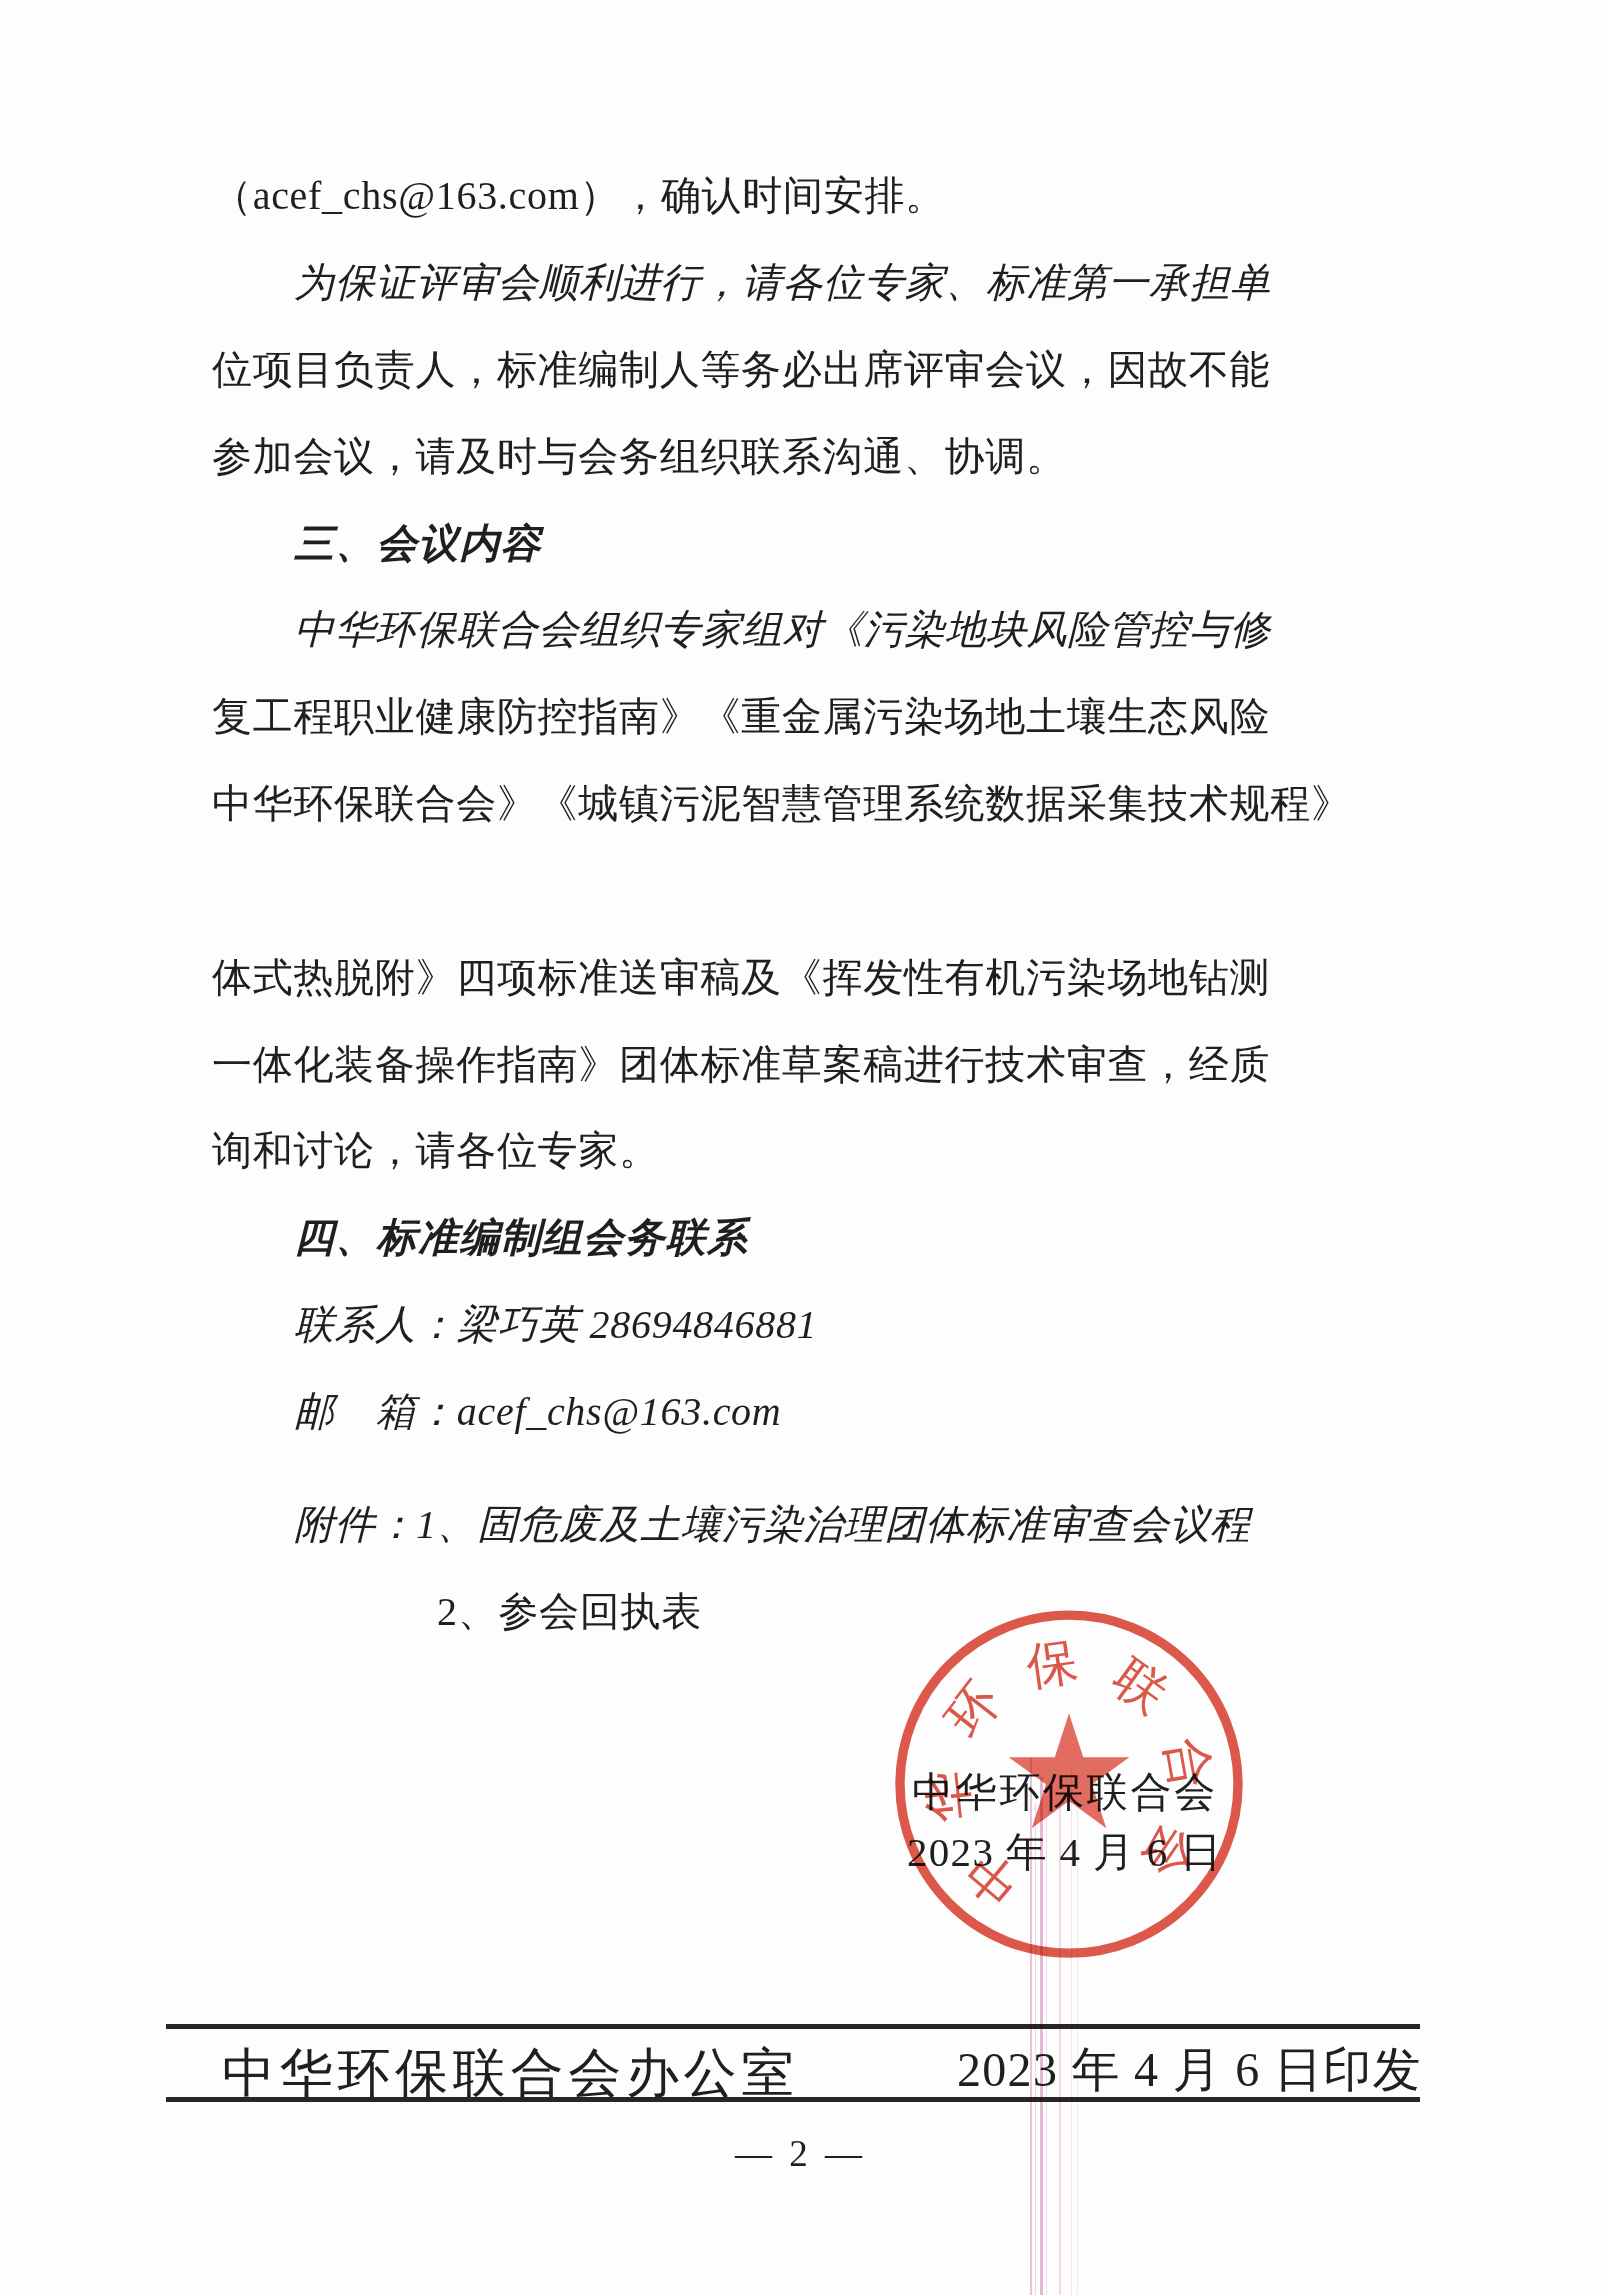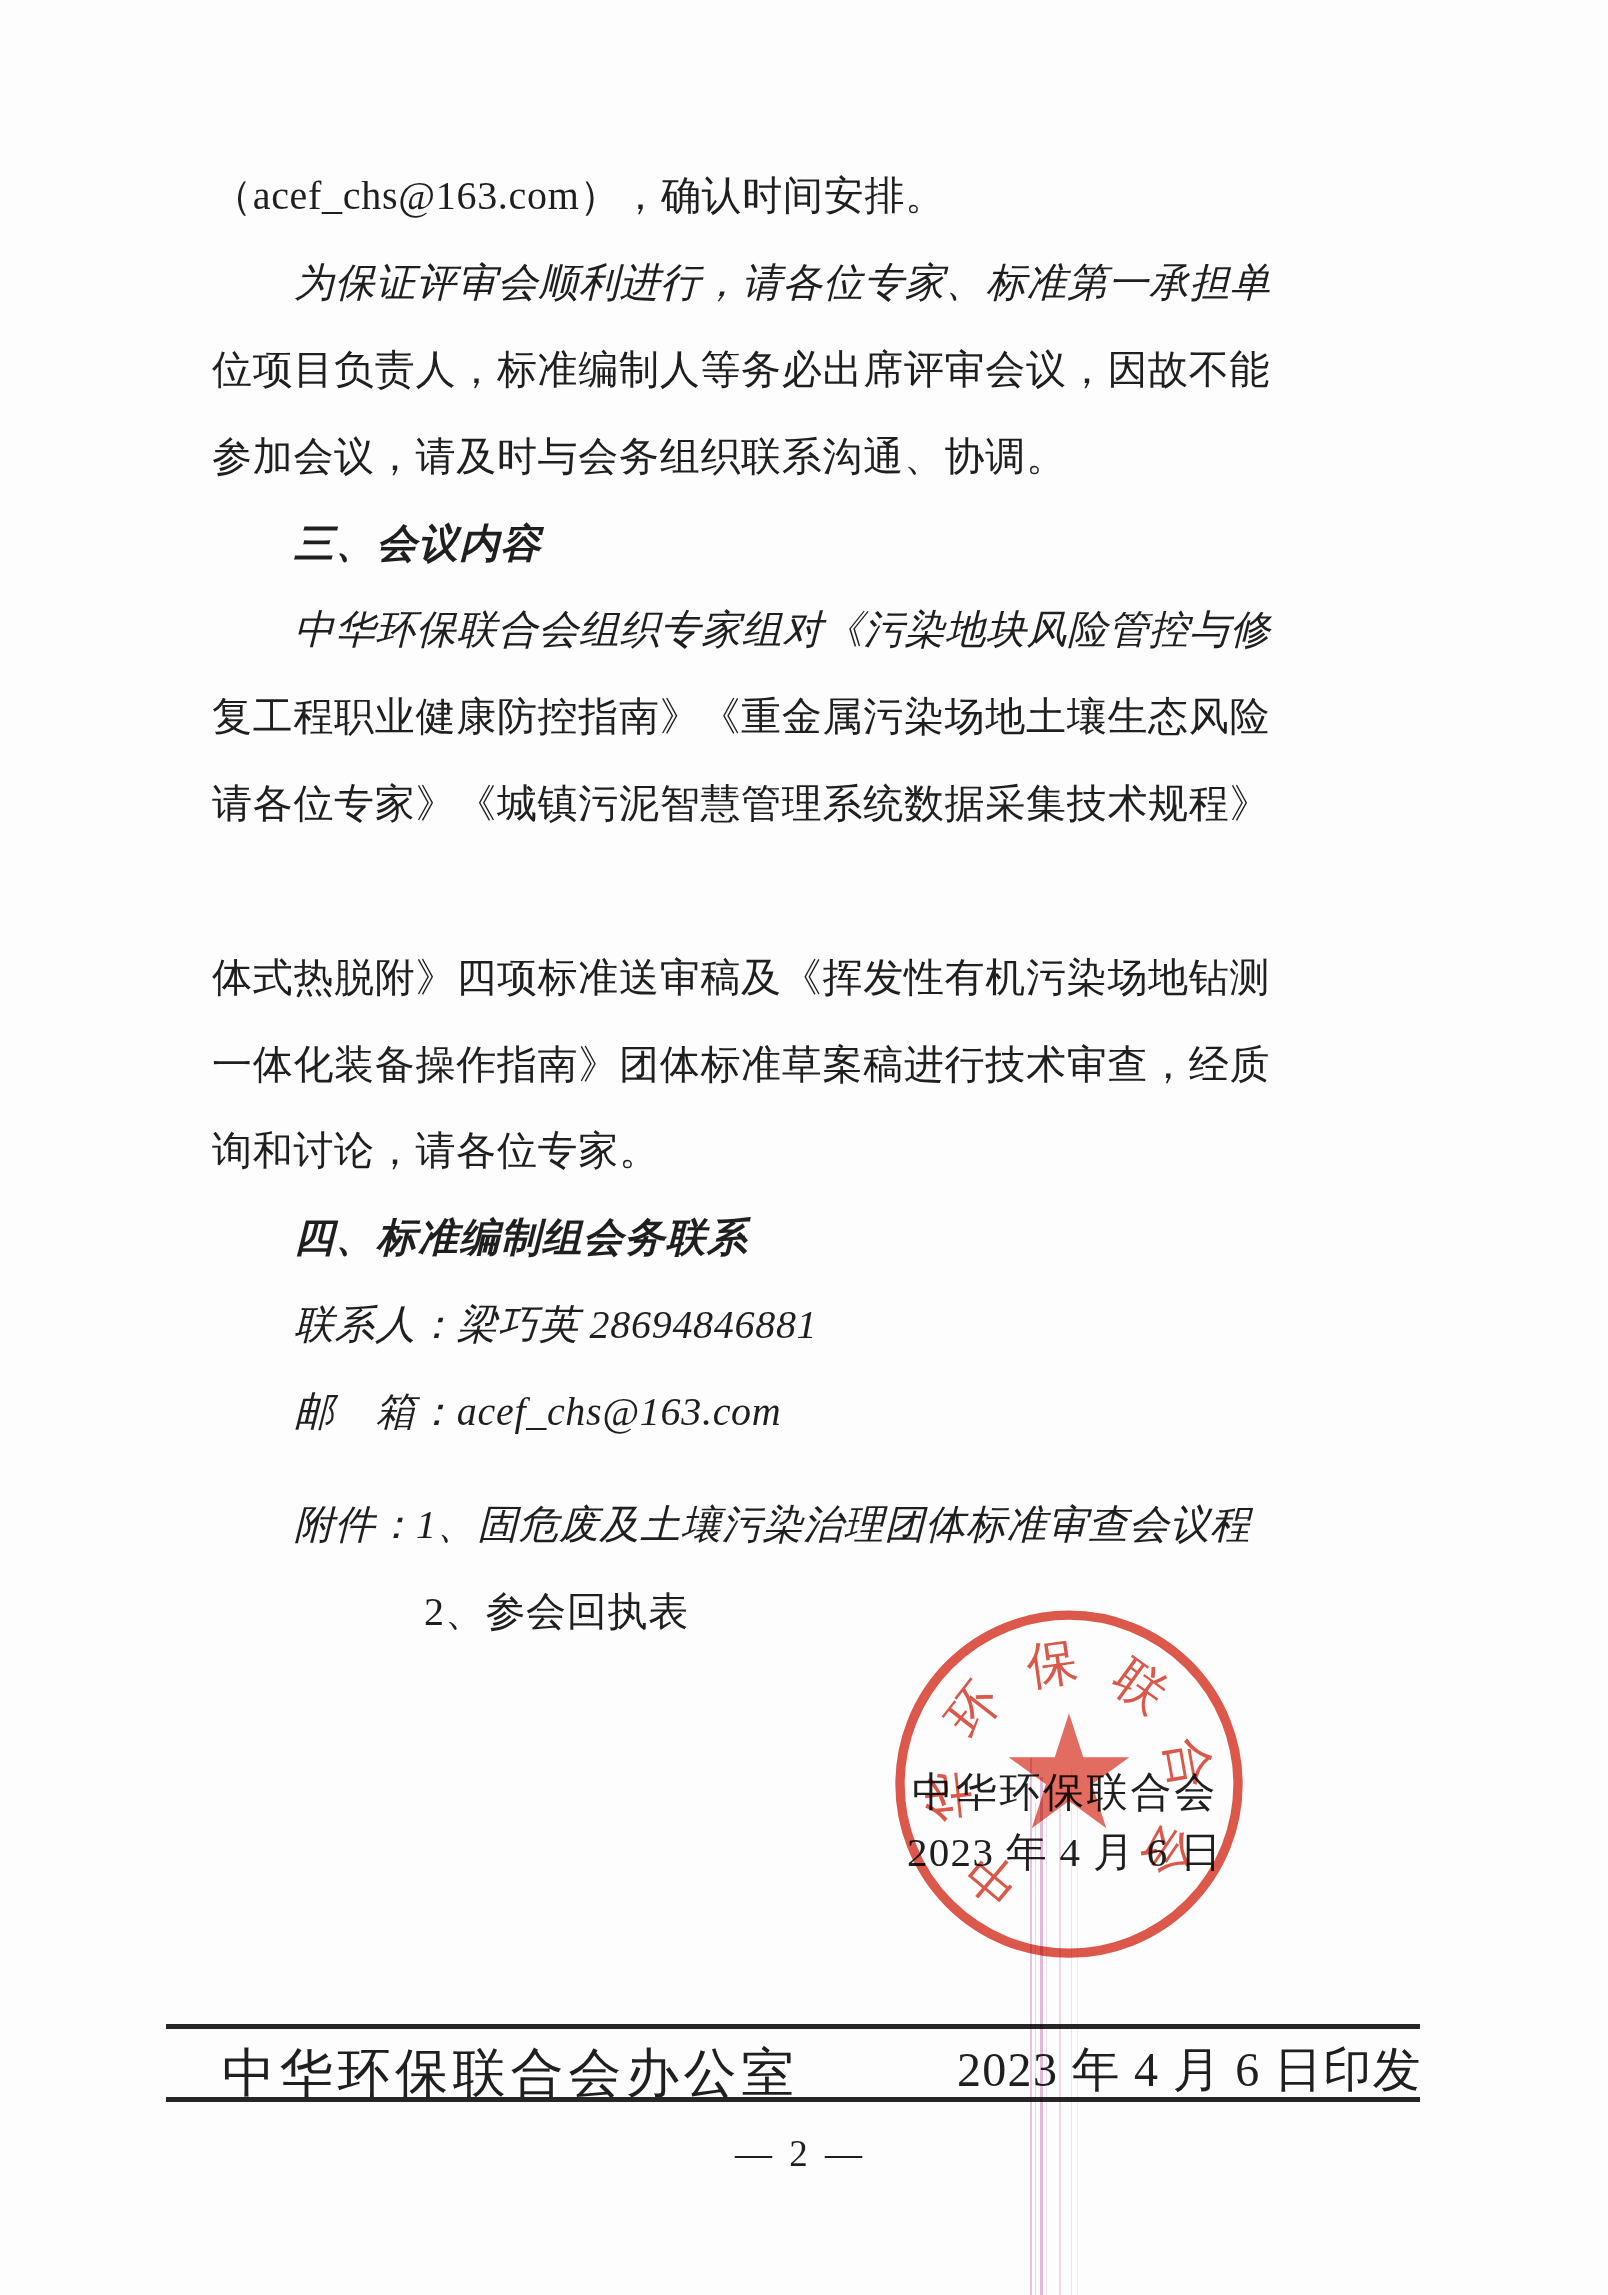"请各位专家》《城镇污泥智慧管理系统数据采集技术规程》" div.line { text: 请各位专家 -> 中华环保联合会 }
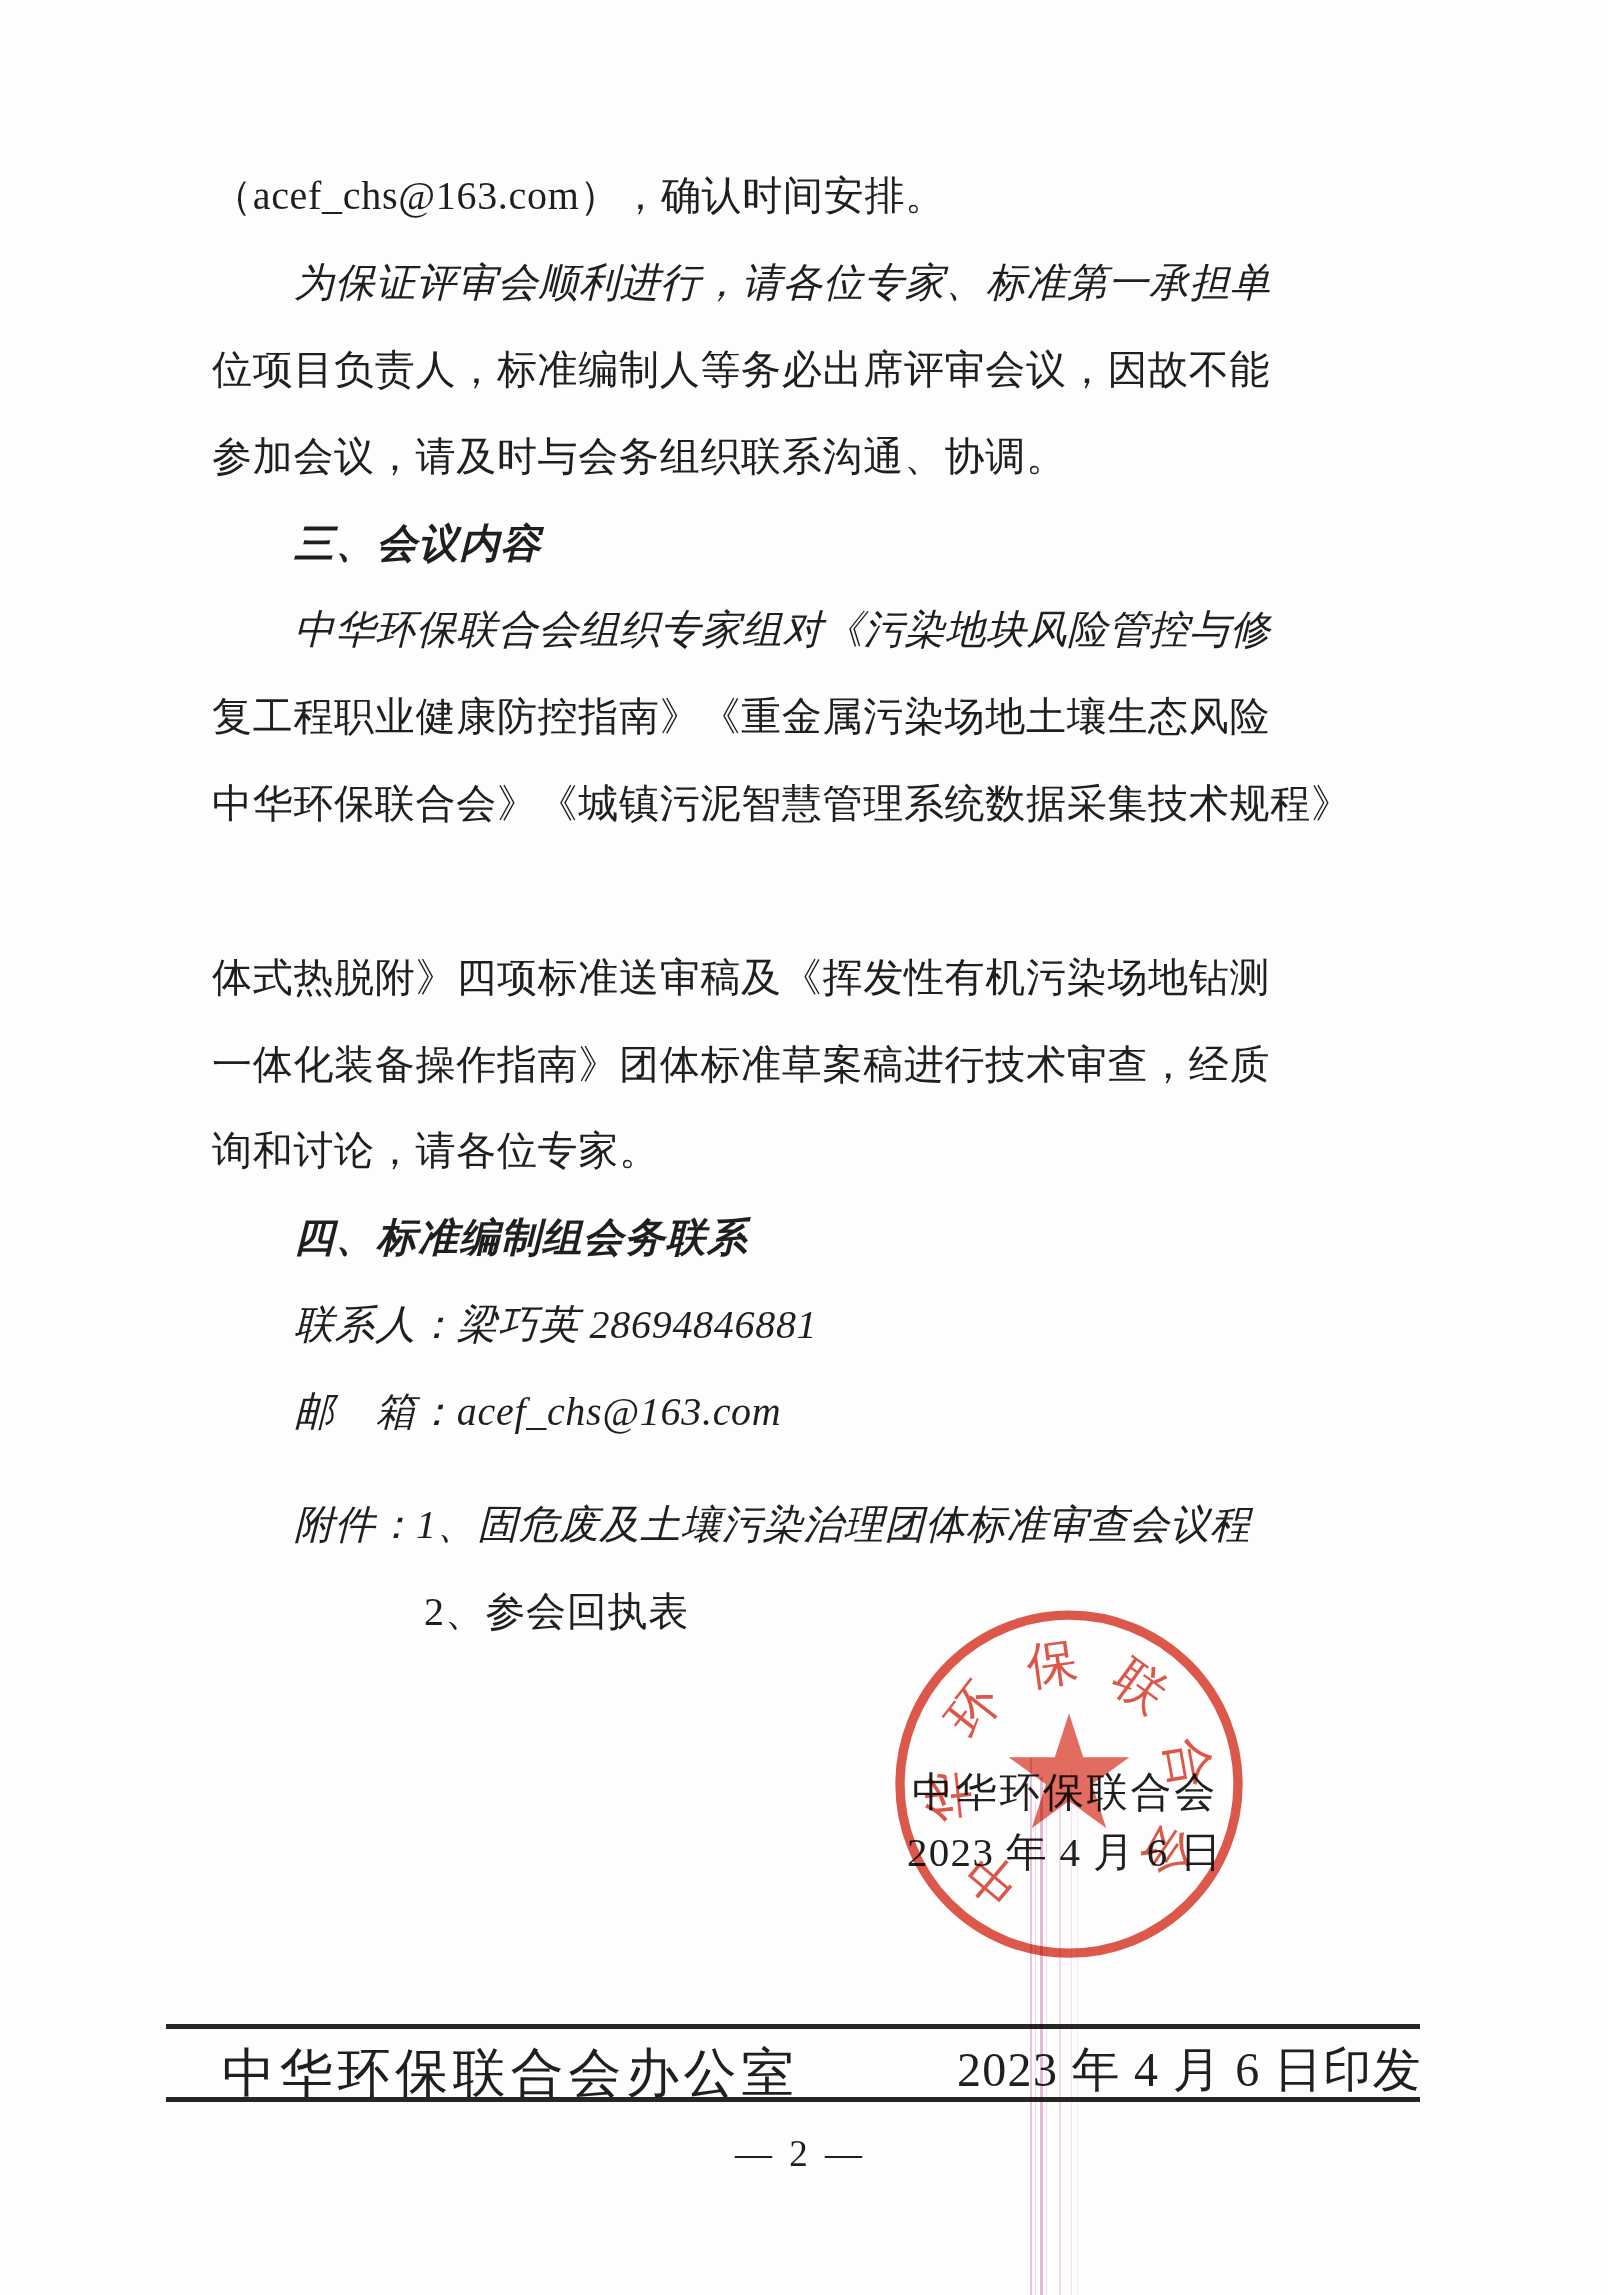"2、参会回执表" .line.indent2 { left: 424px -> 437px }
